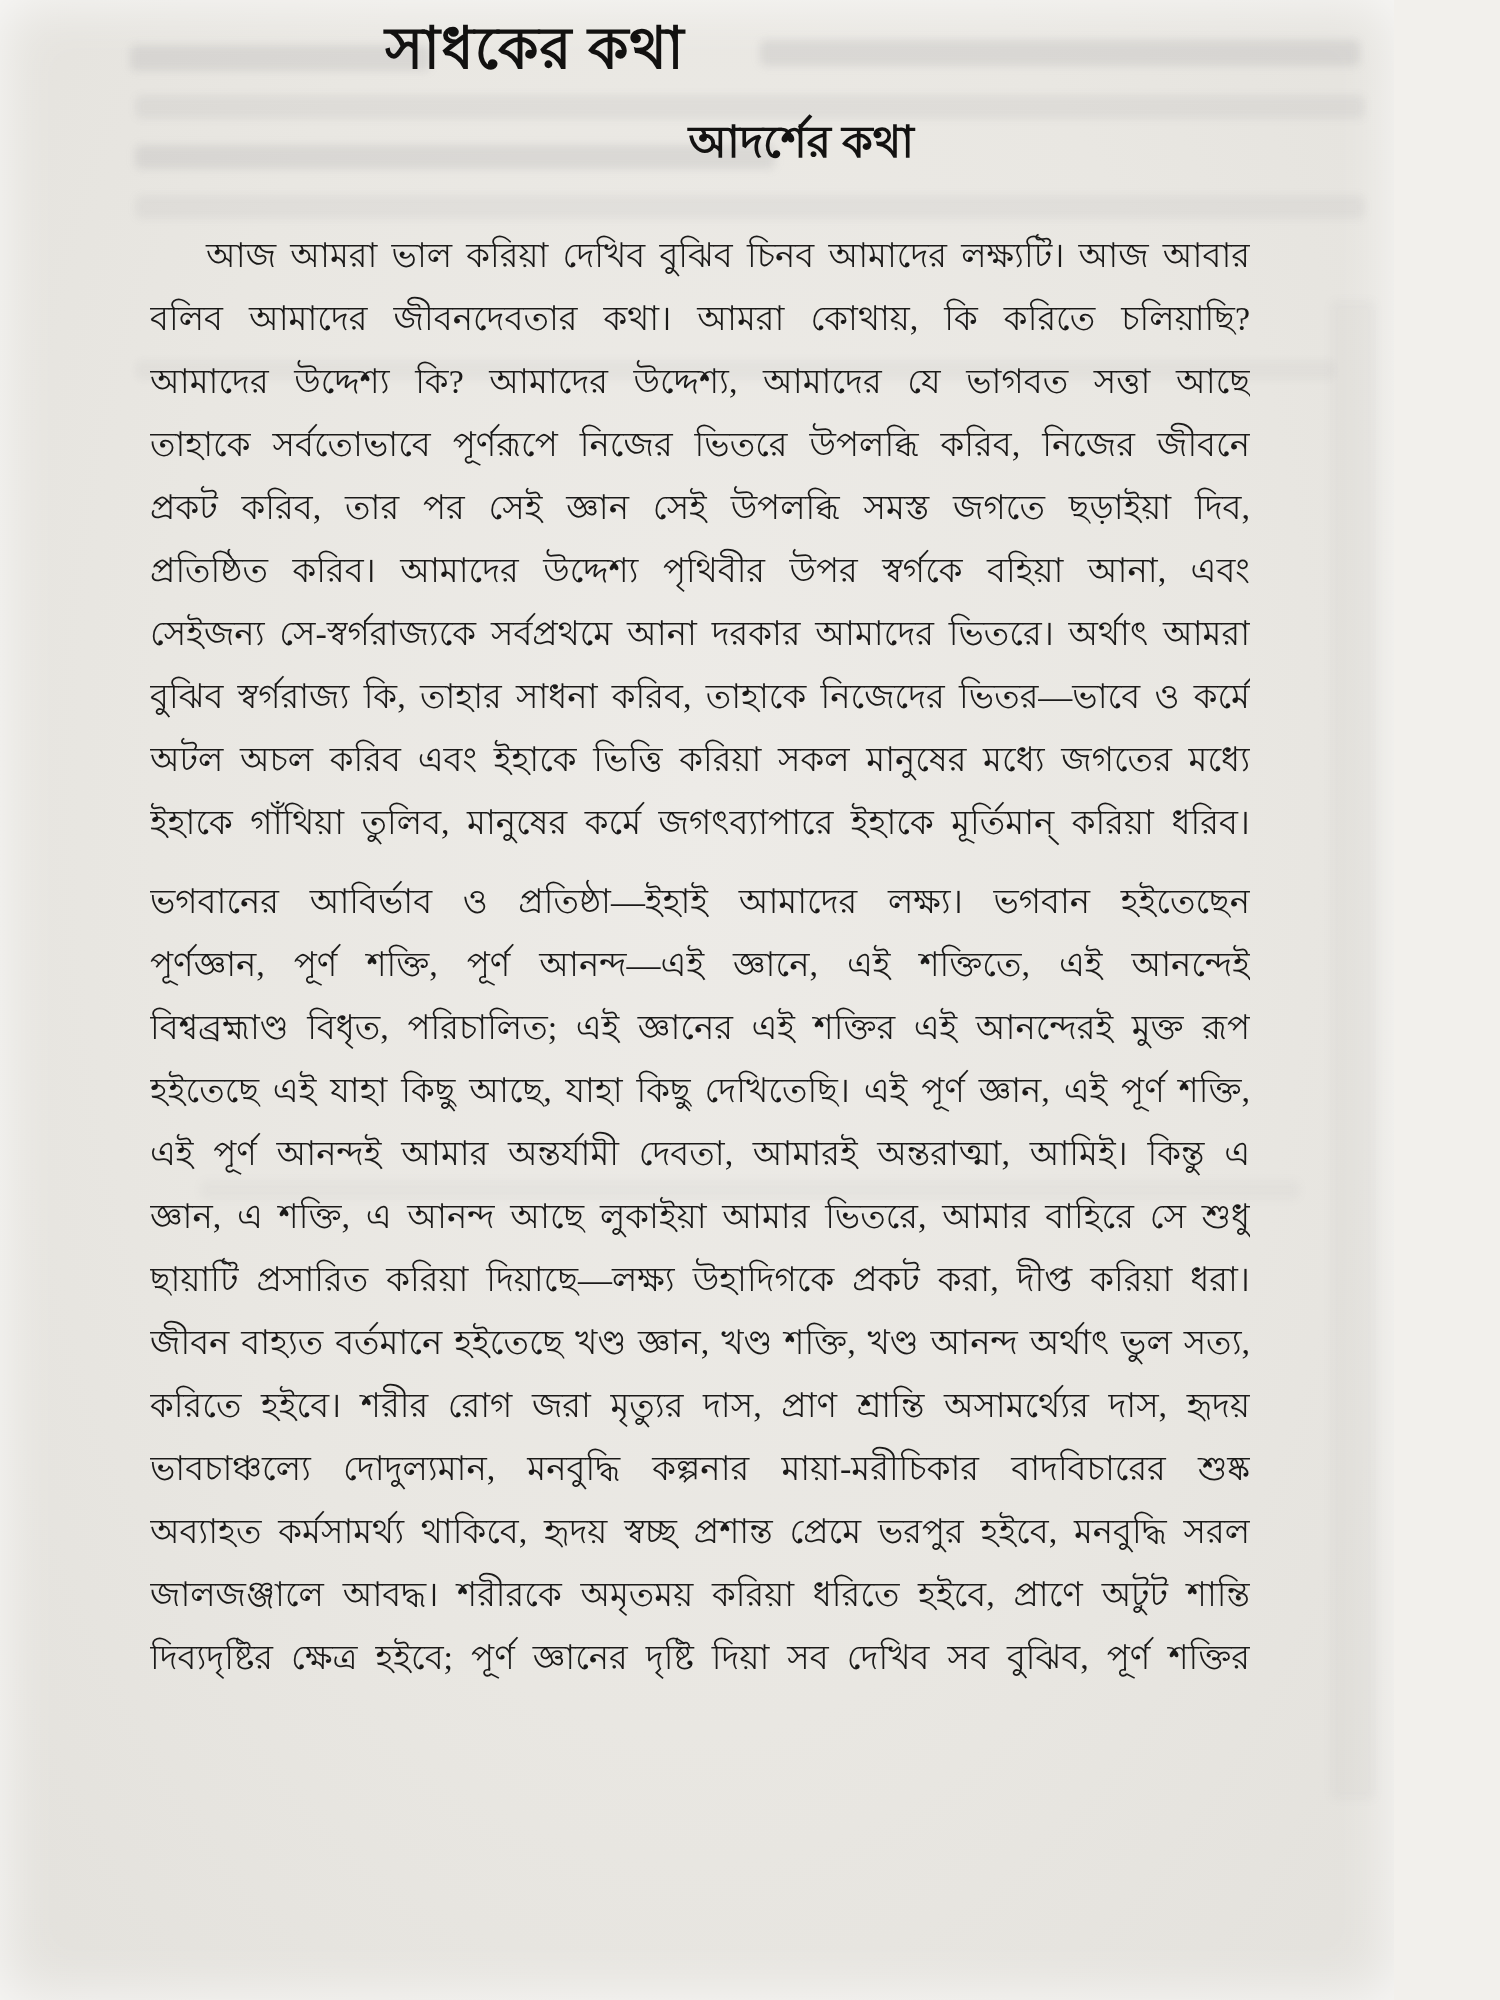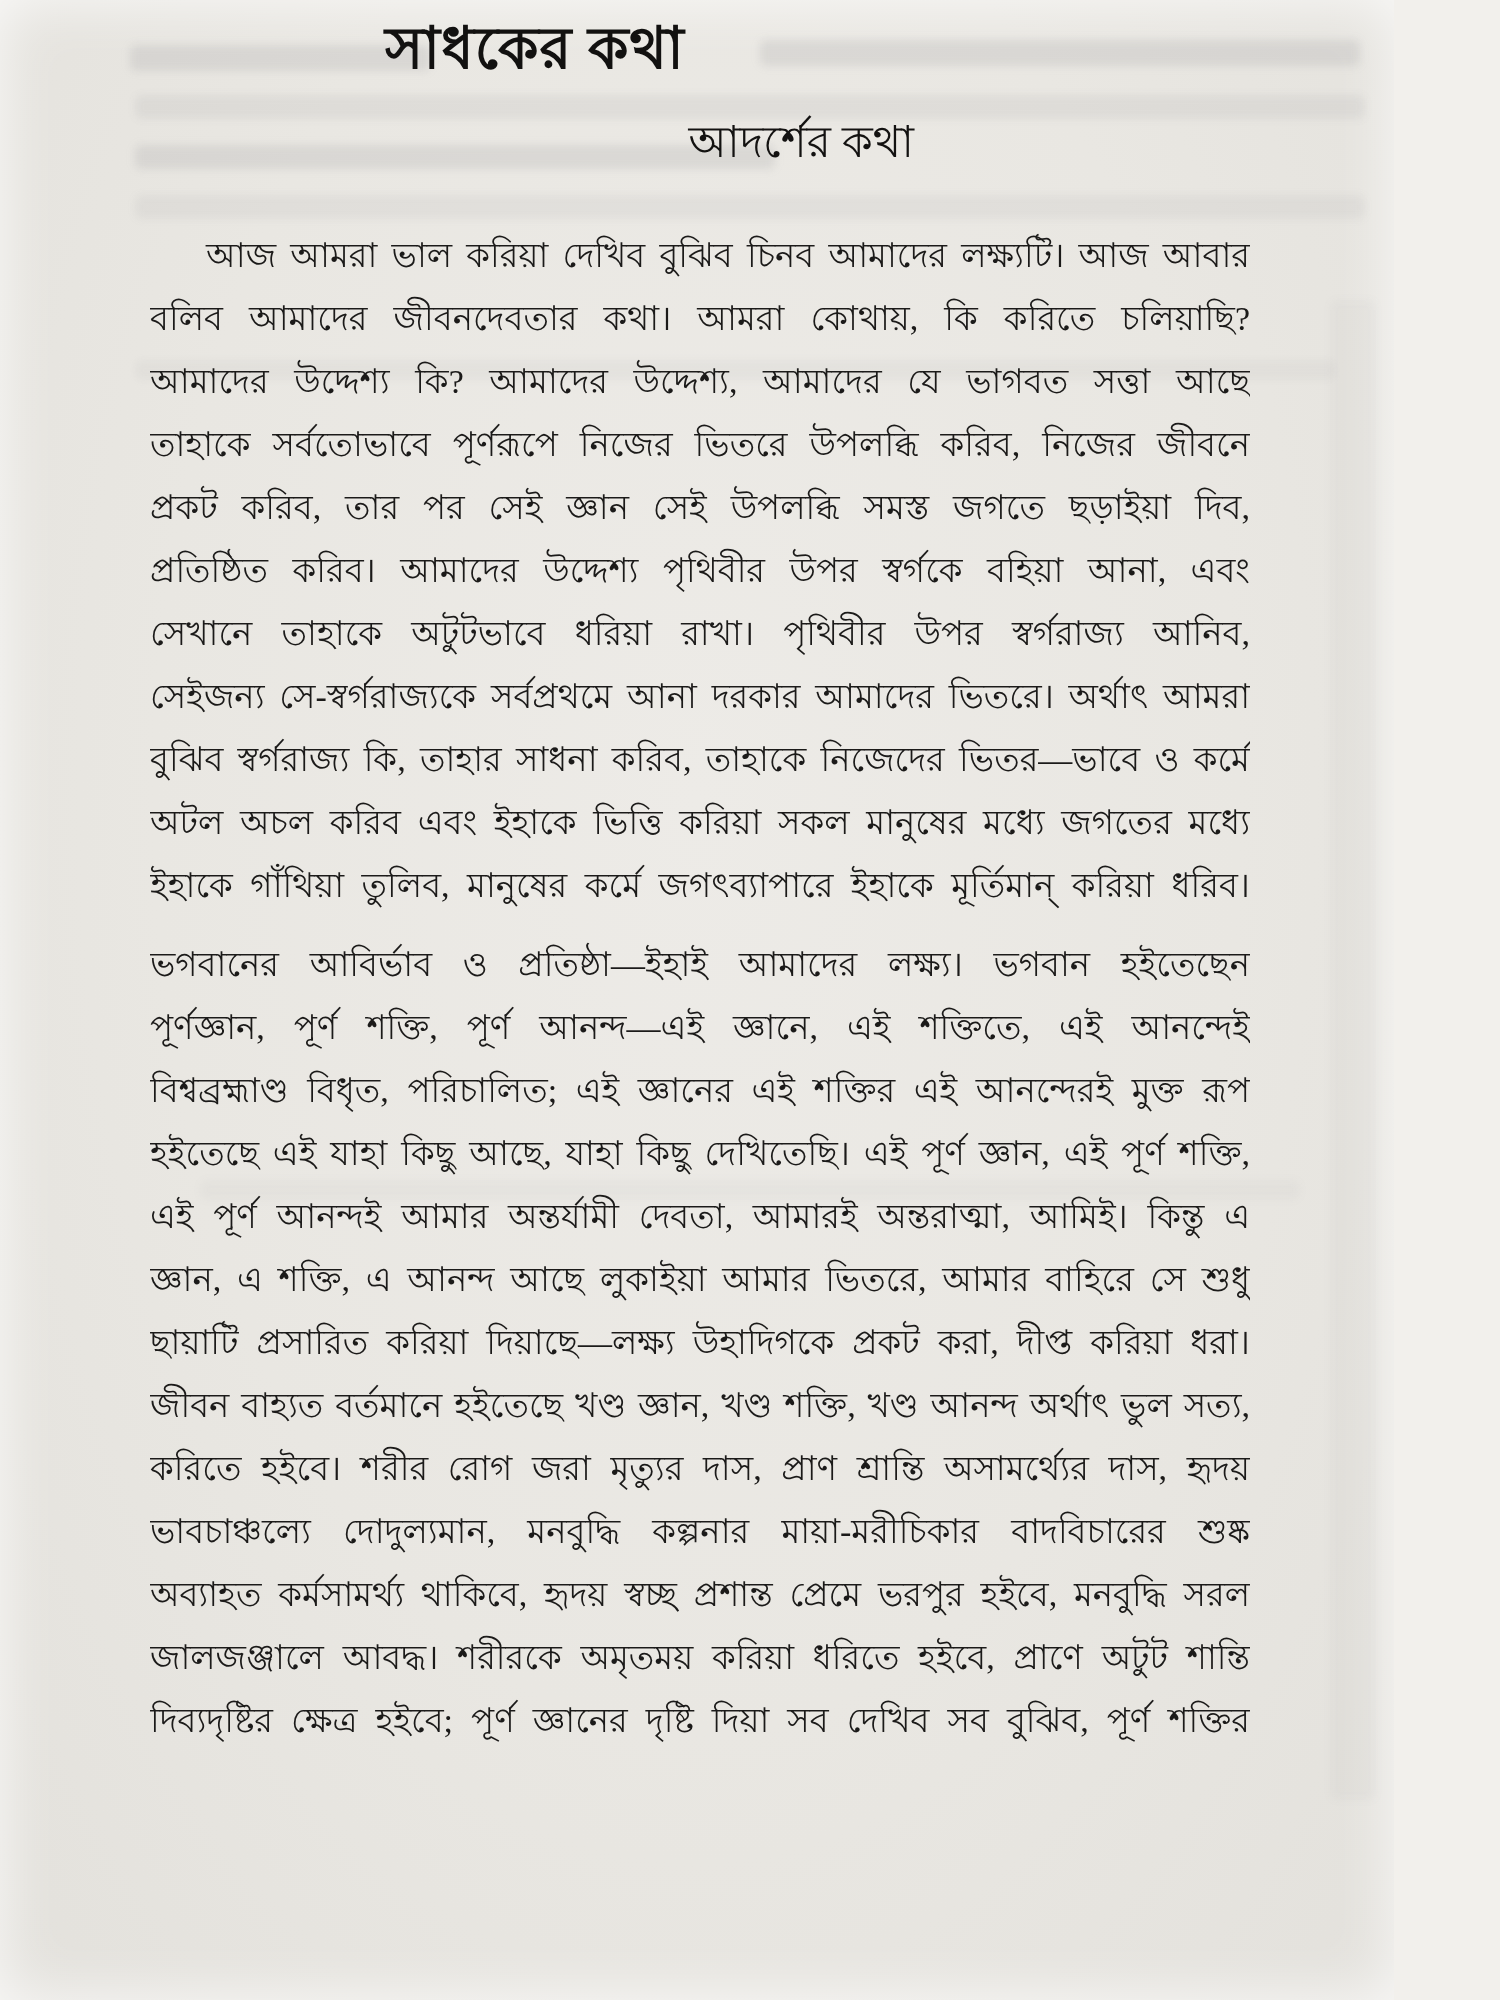"আদর্শের কথা" .section-title { font-weight: normal -> bold }
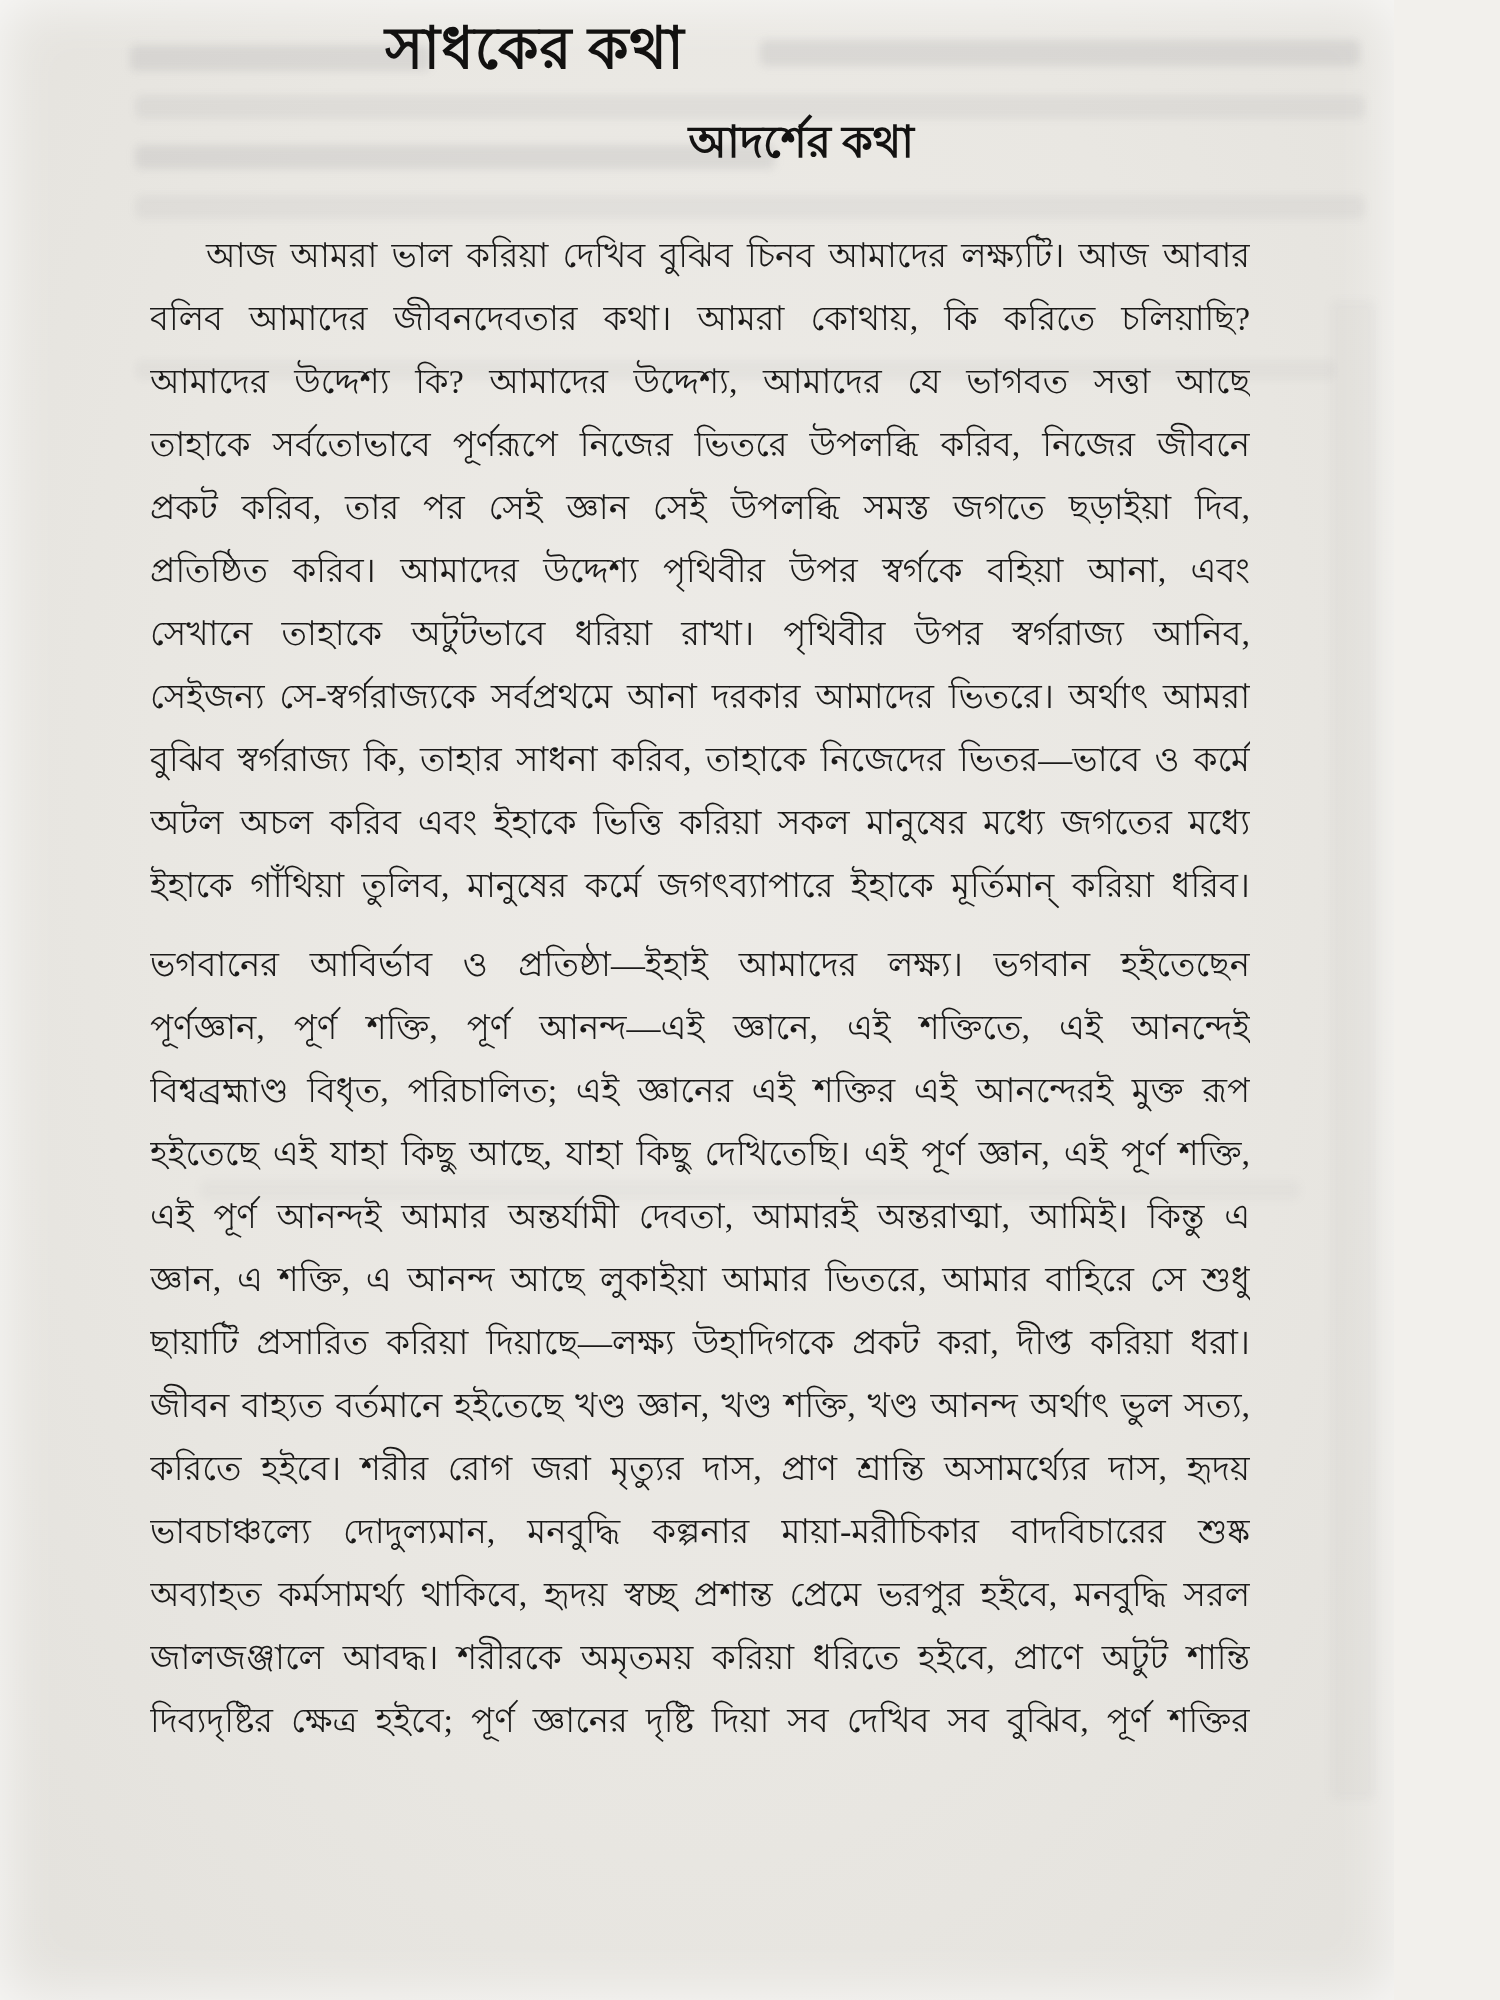"সেখানে তাহাকে অটুটভাবে ধরিয়া রাখা।" div.text-line { html: <div>সেখানে তাহাকে অটুটভাবে ধরিয়া রাখা। পৃথিবীর উপর স্বর্গরাজ্য আনিব,</div> -> none }
